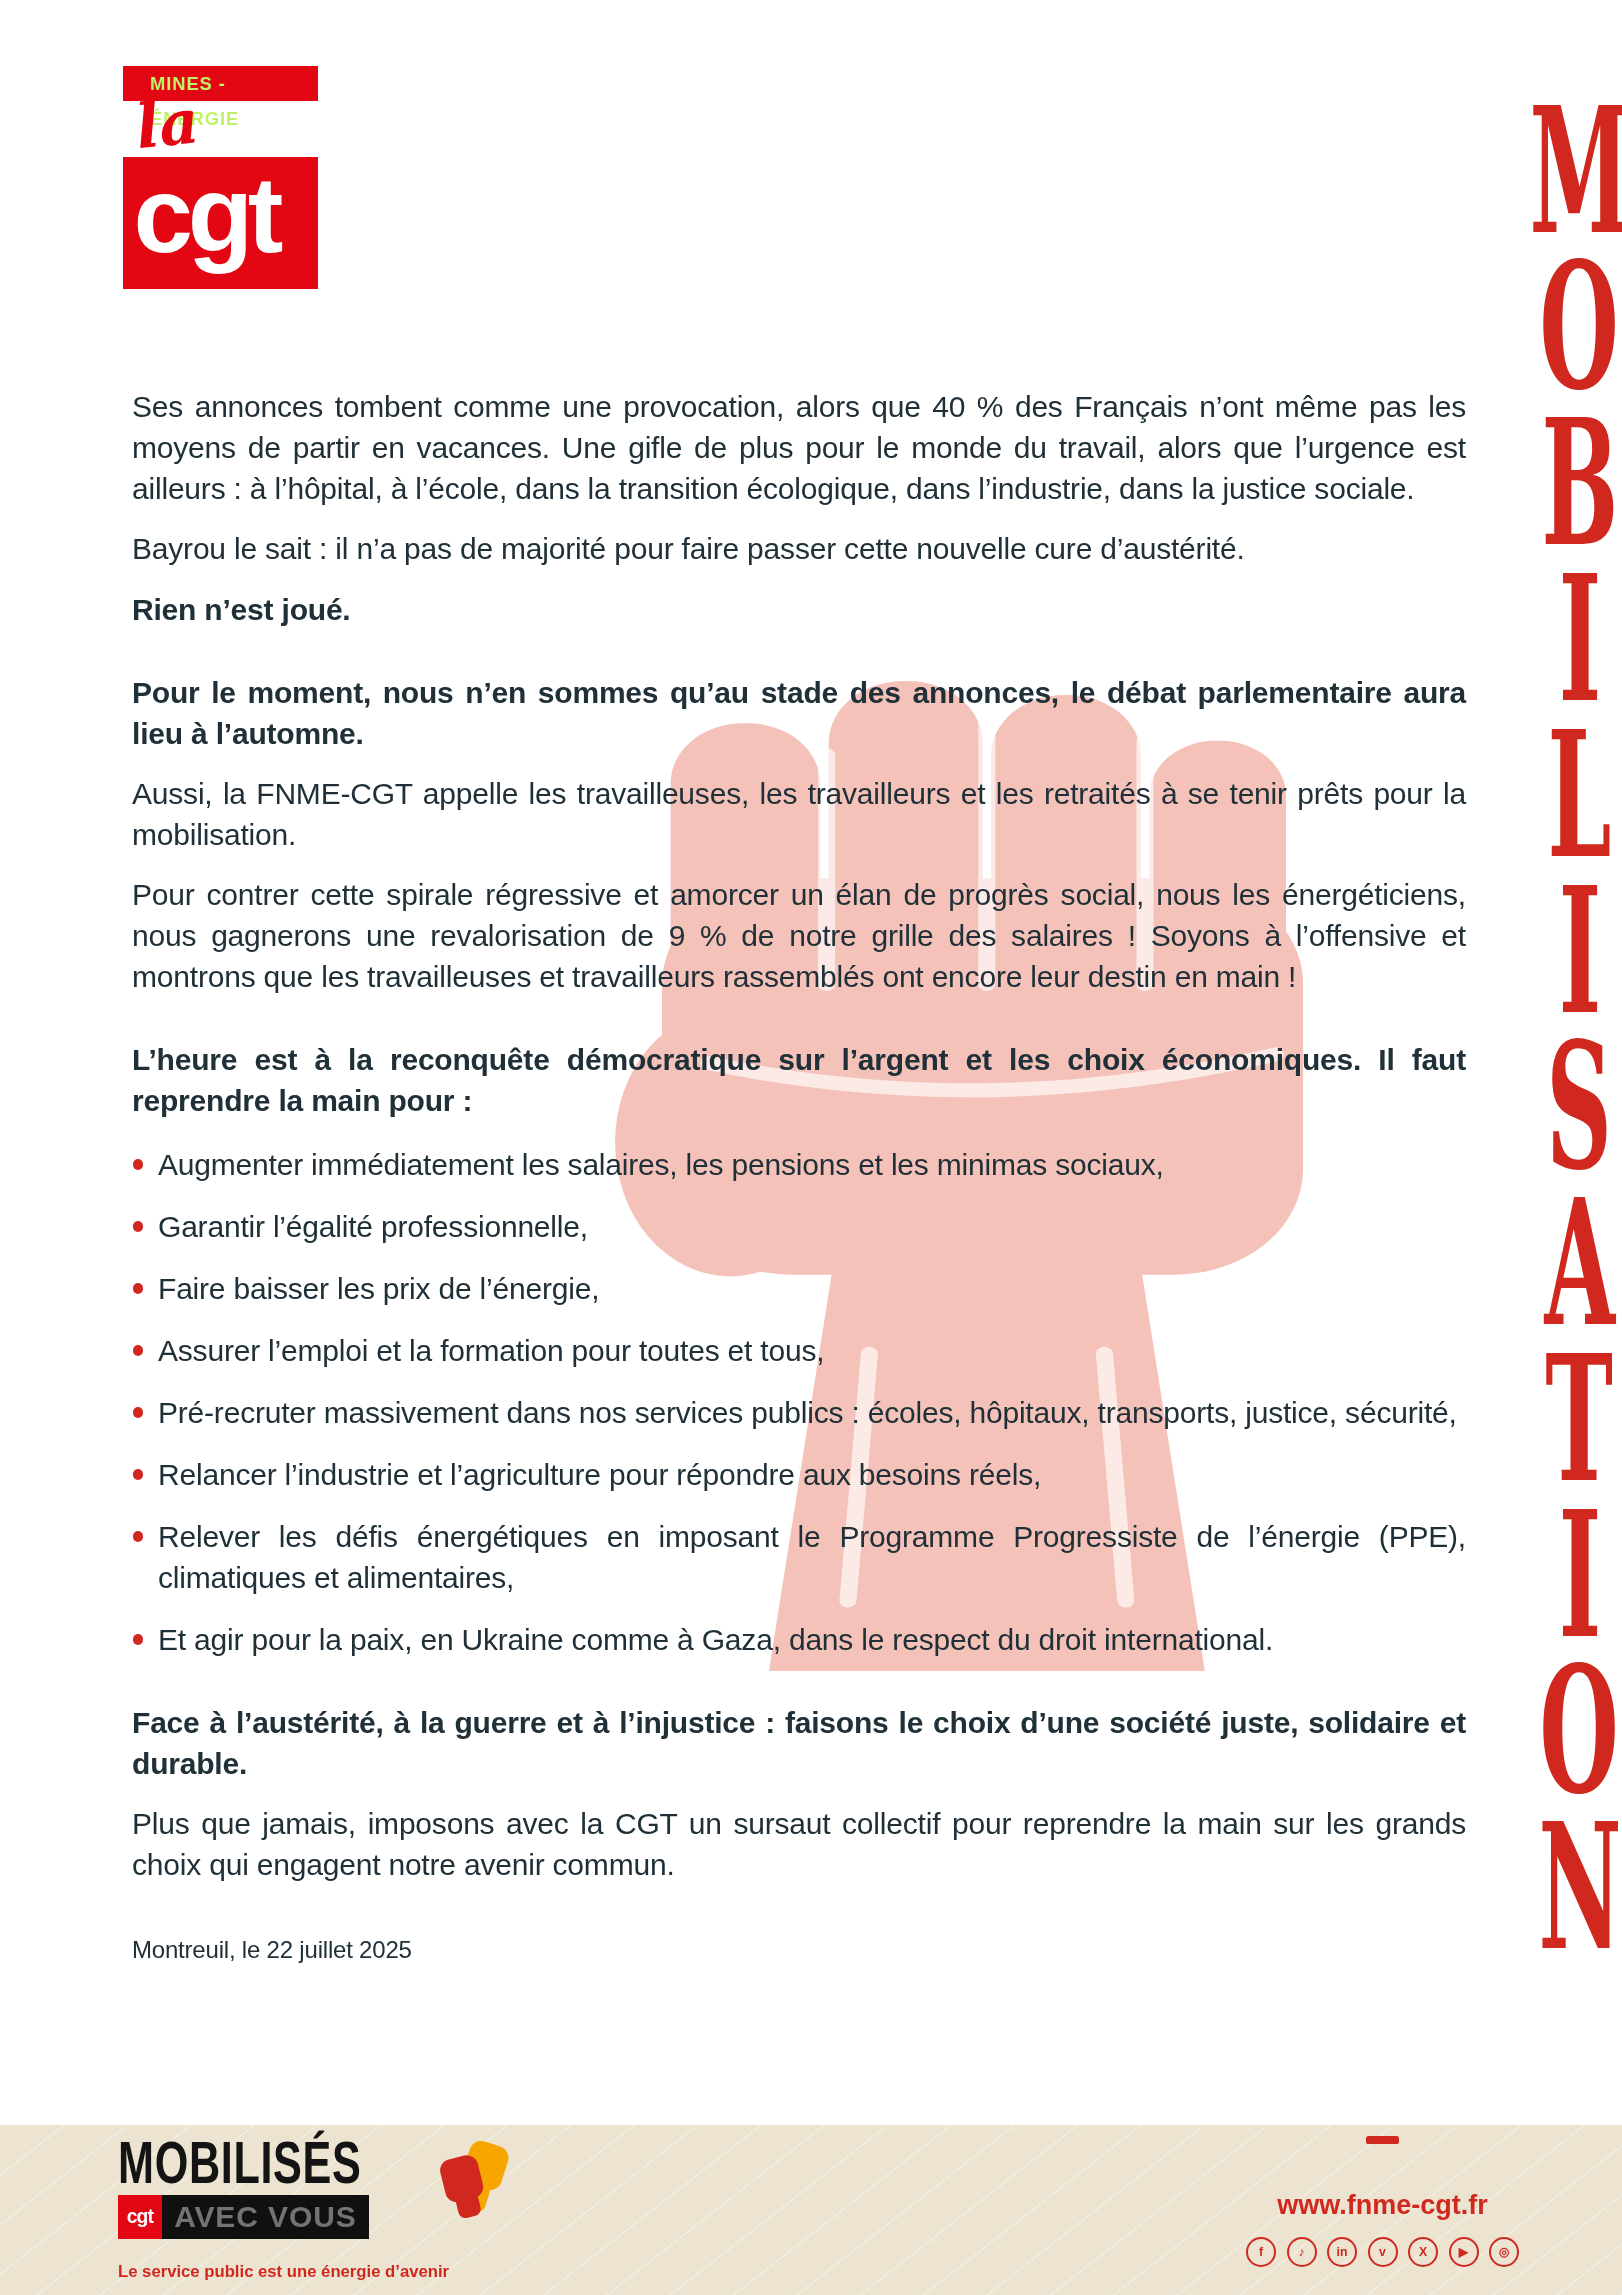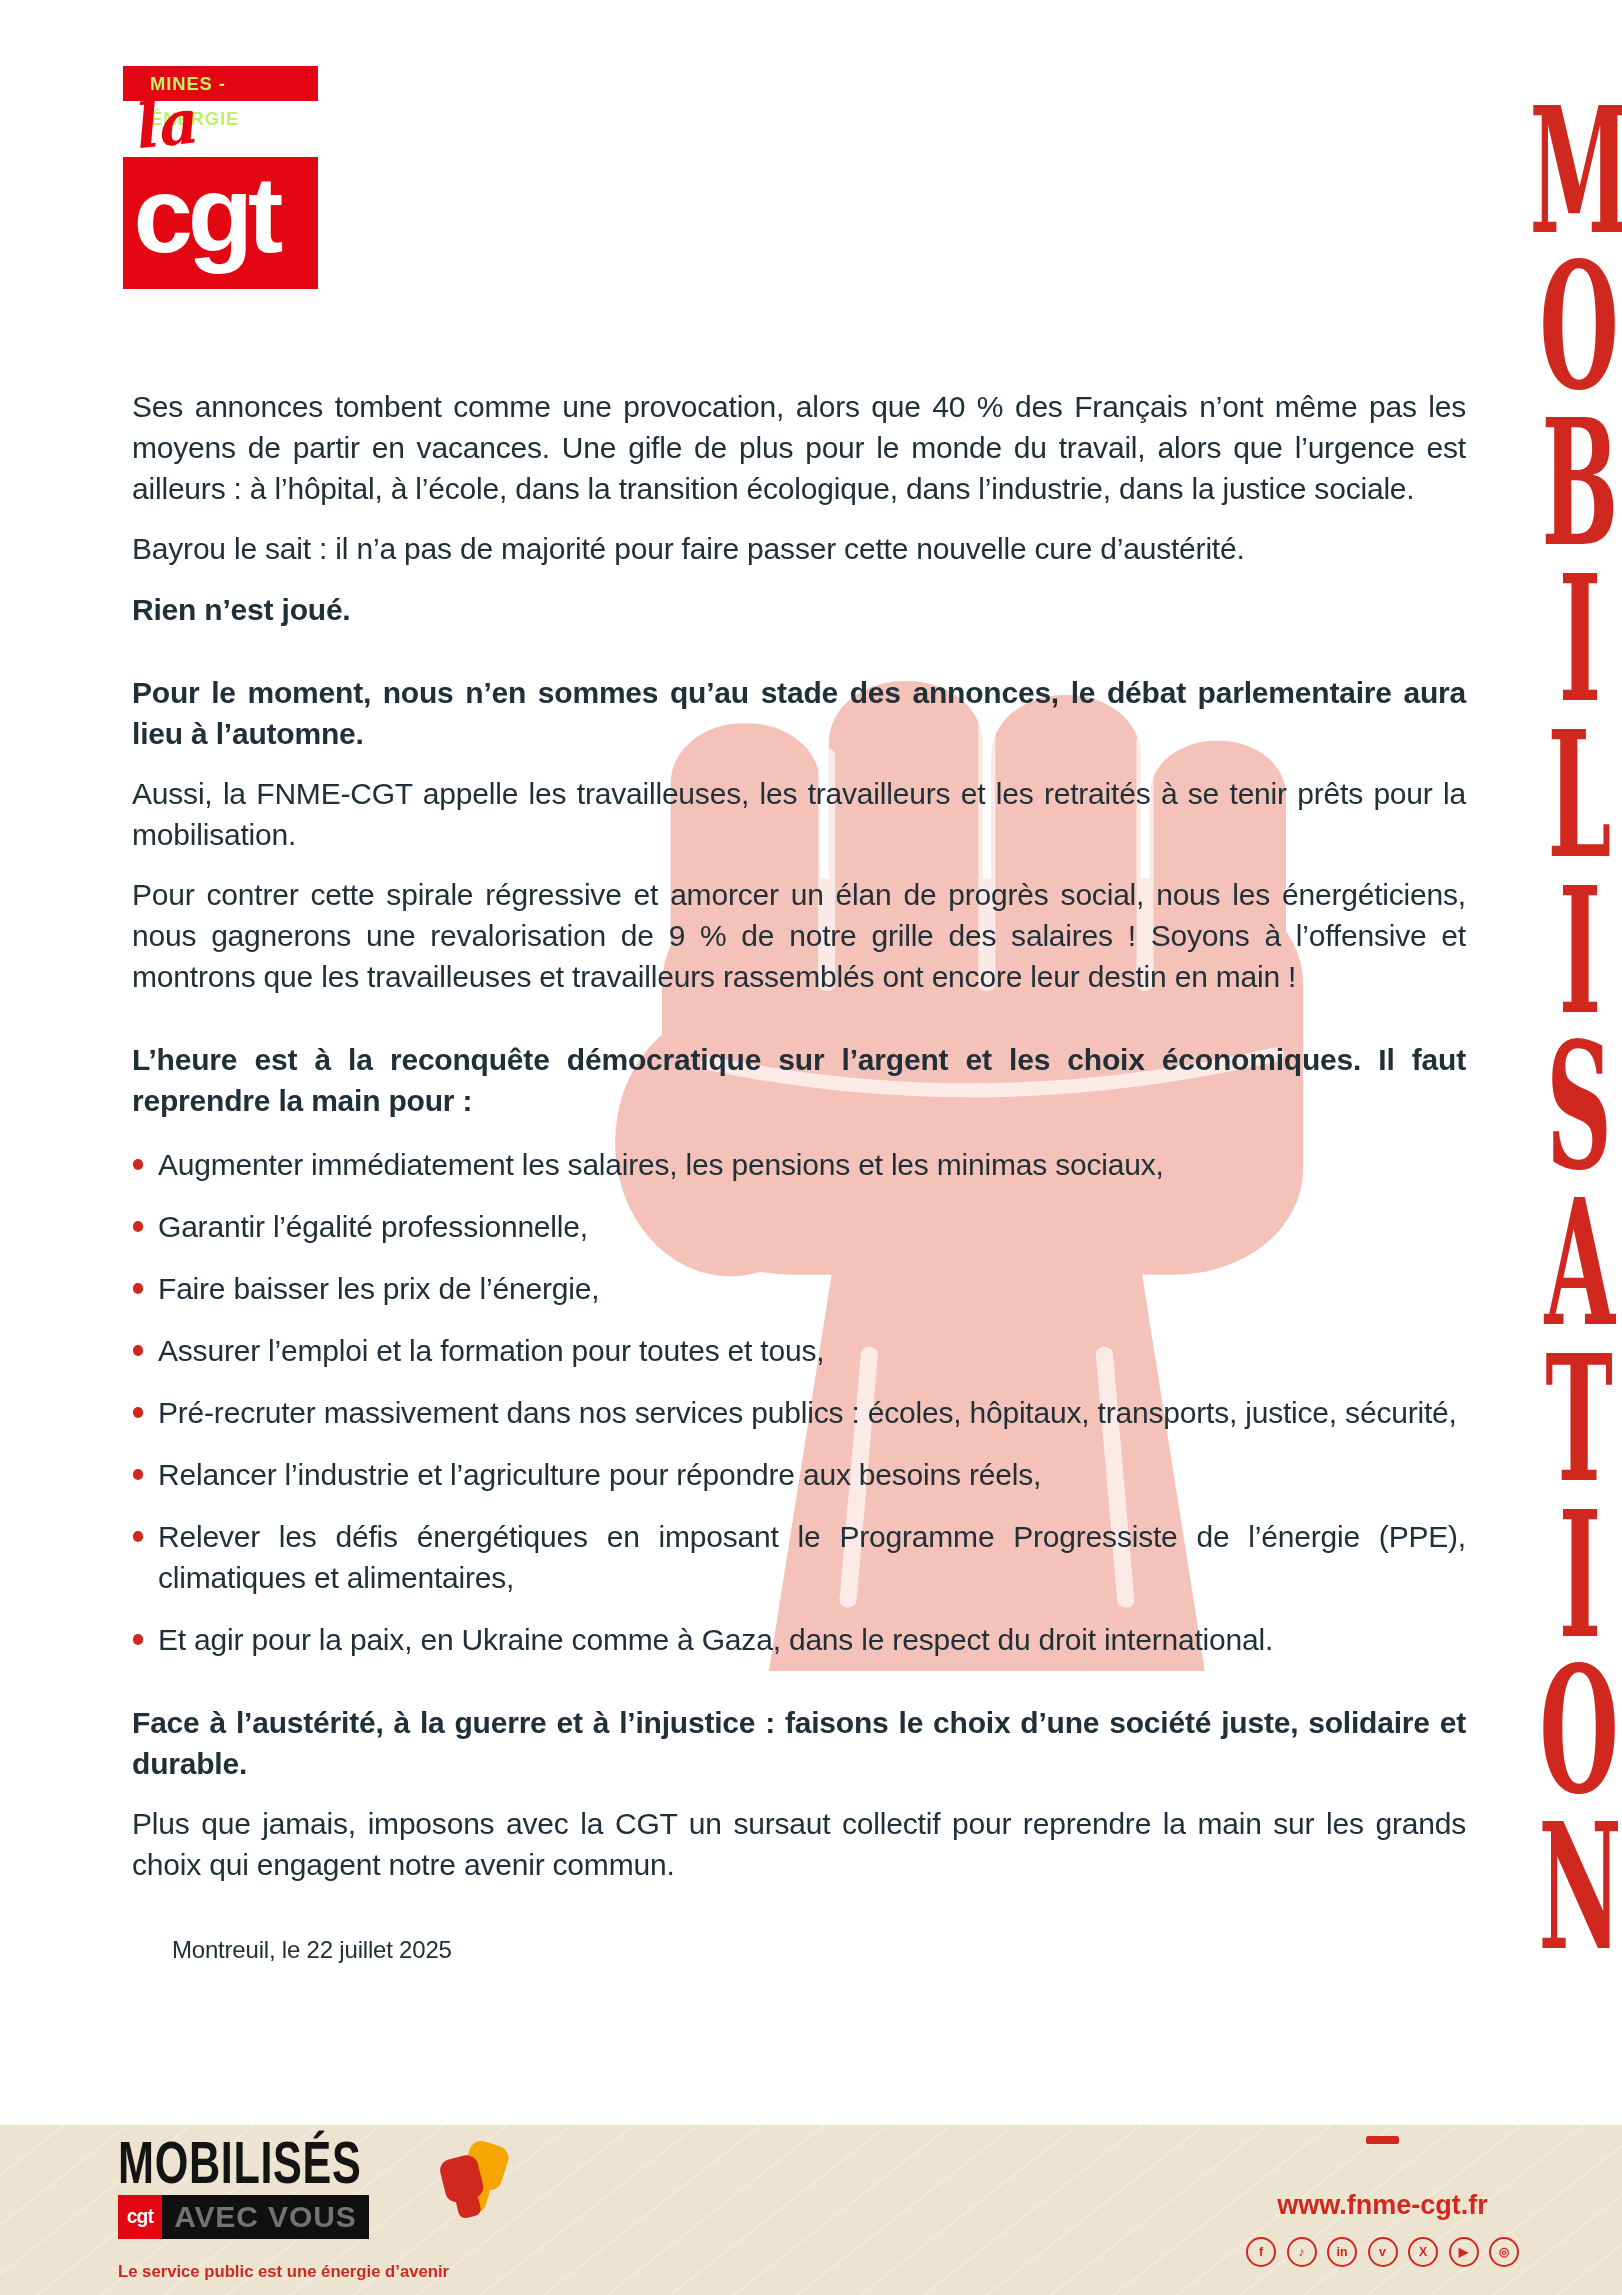"Montreuil, le 22 juillet 2025" .dateline { margin-left: 40px -> none }
